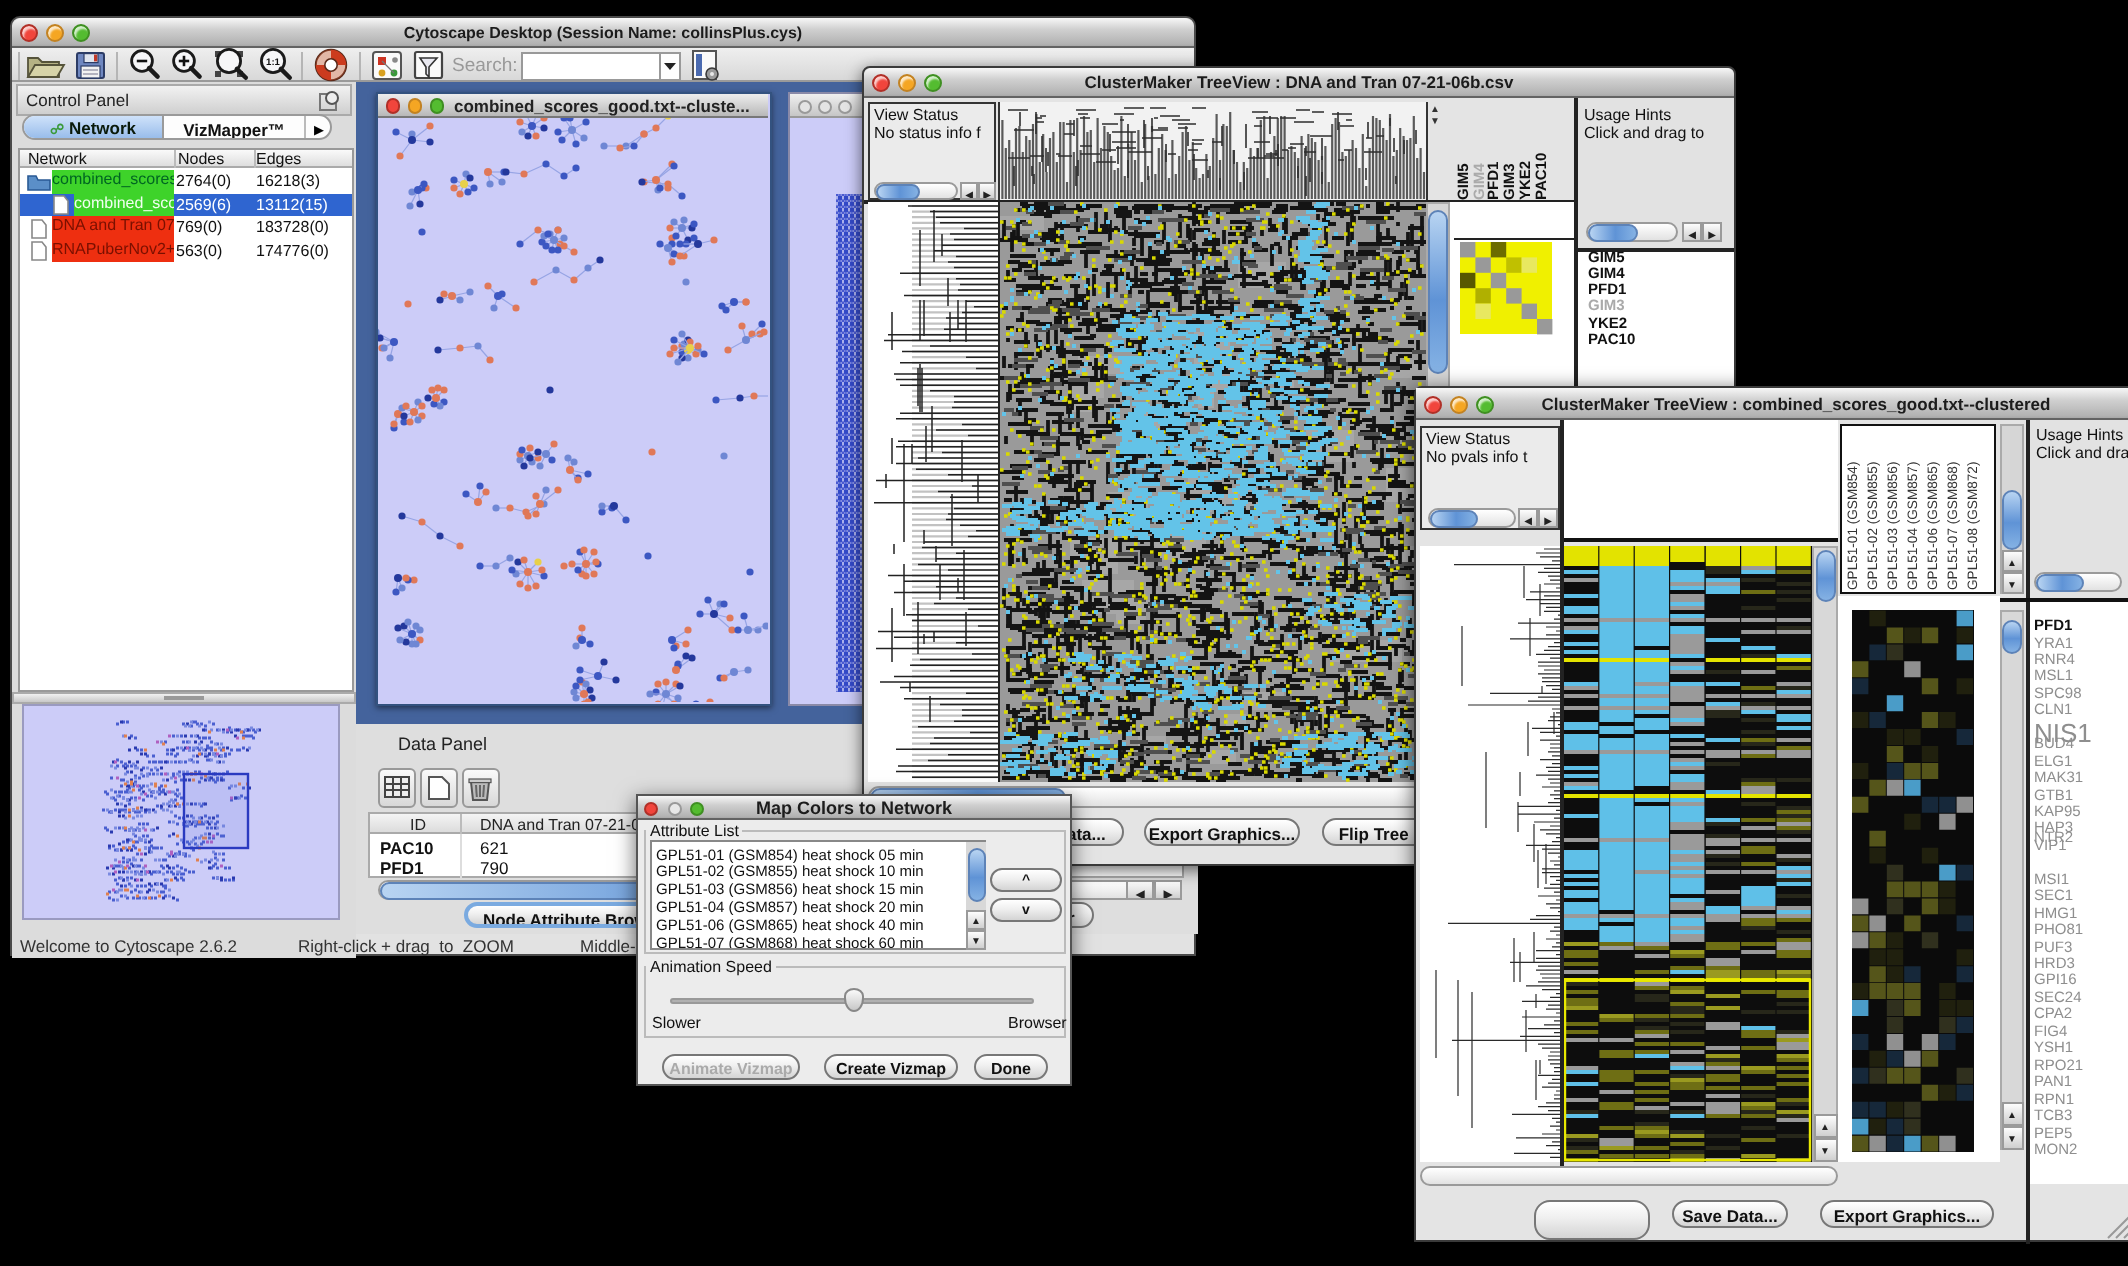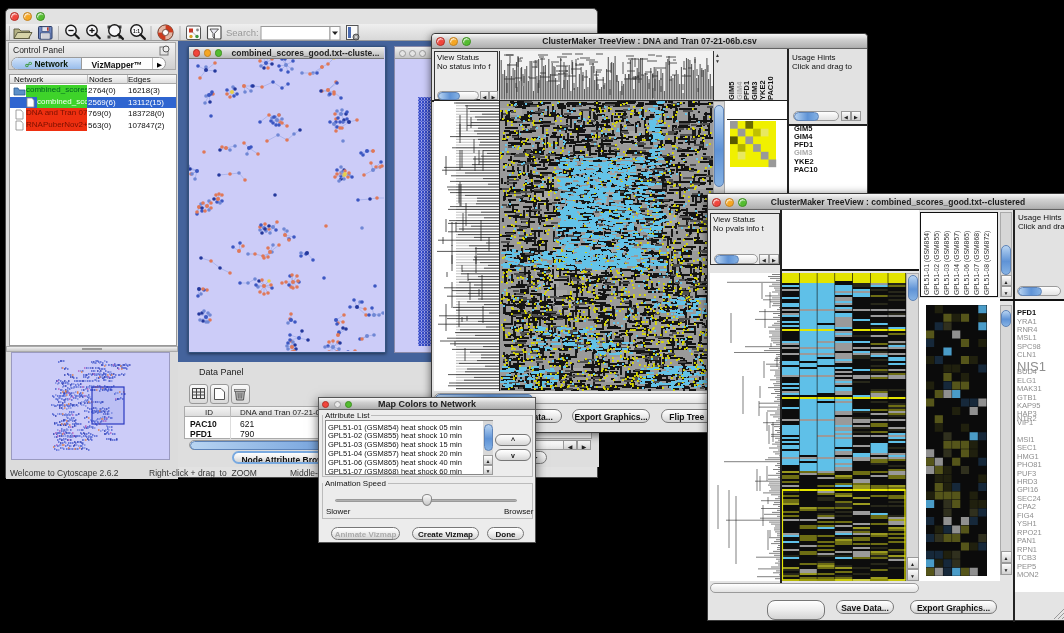"Cytoscape Desktop (Session Name:" div.tbar { html: none -> <div> <div>Cytoscape Desktop (Session Name: collinsPlus.cys)</div> </div> }
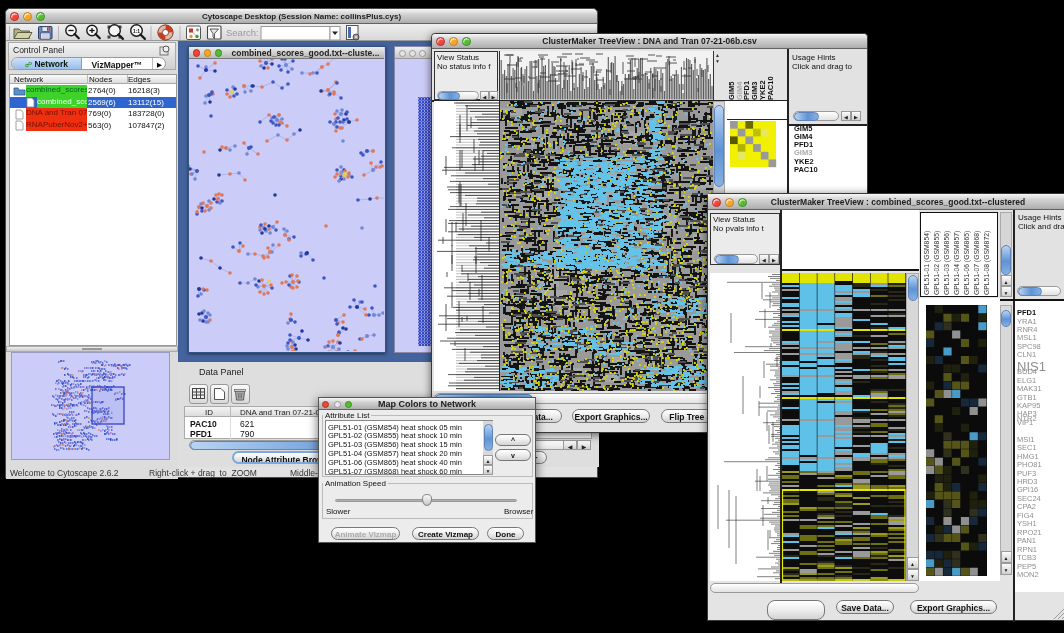"Control Panel" div.a { height: 28px -> 16px }
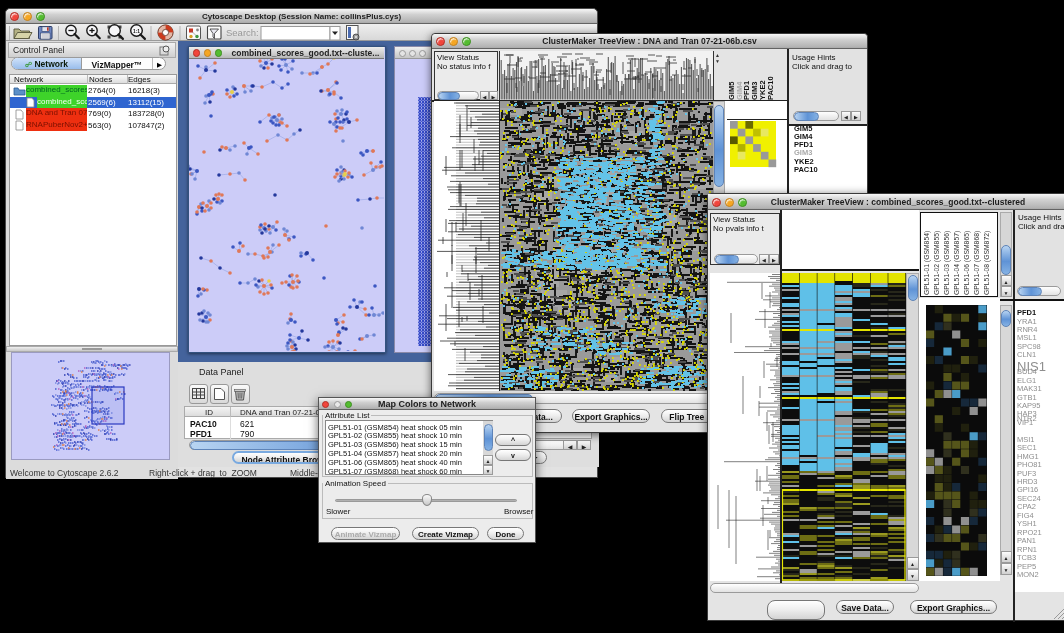"combined_scores_good.txt--cluste..." div.a { text-align: center -> left }
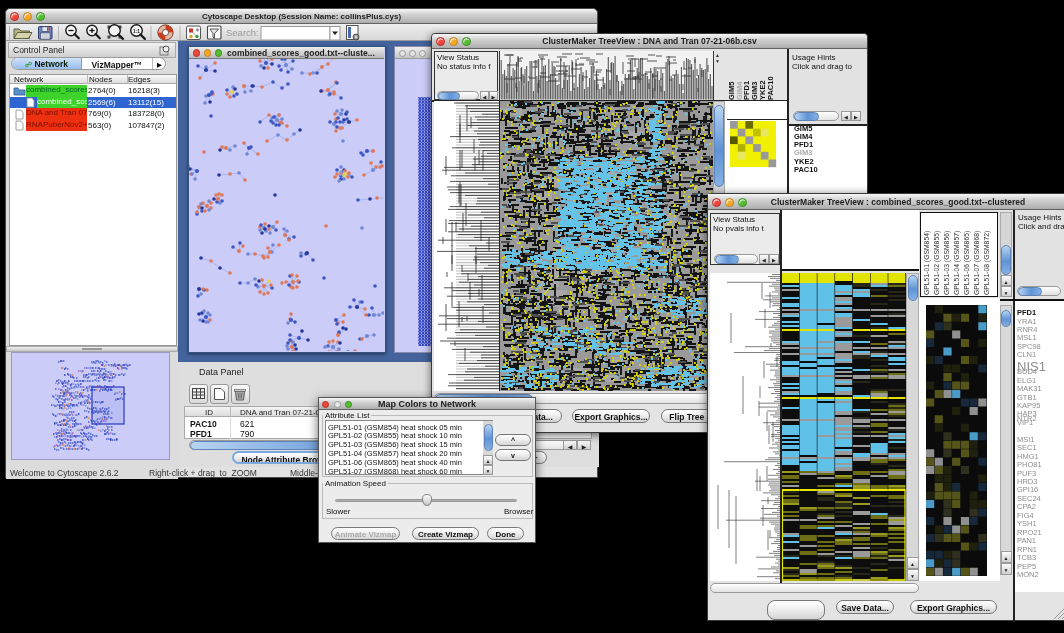"107847(2)" span.a { text: 107847(2 -> 174776(0 }
